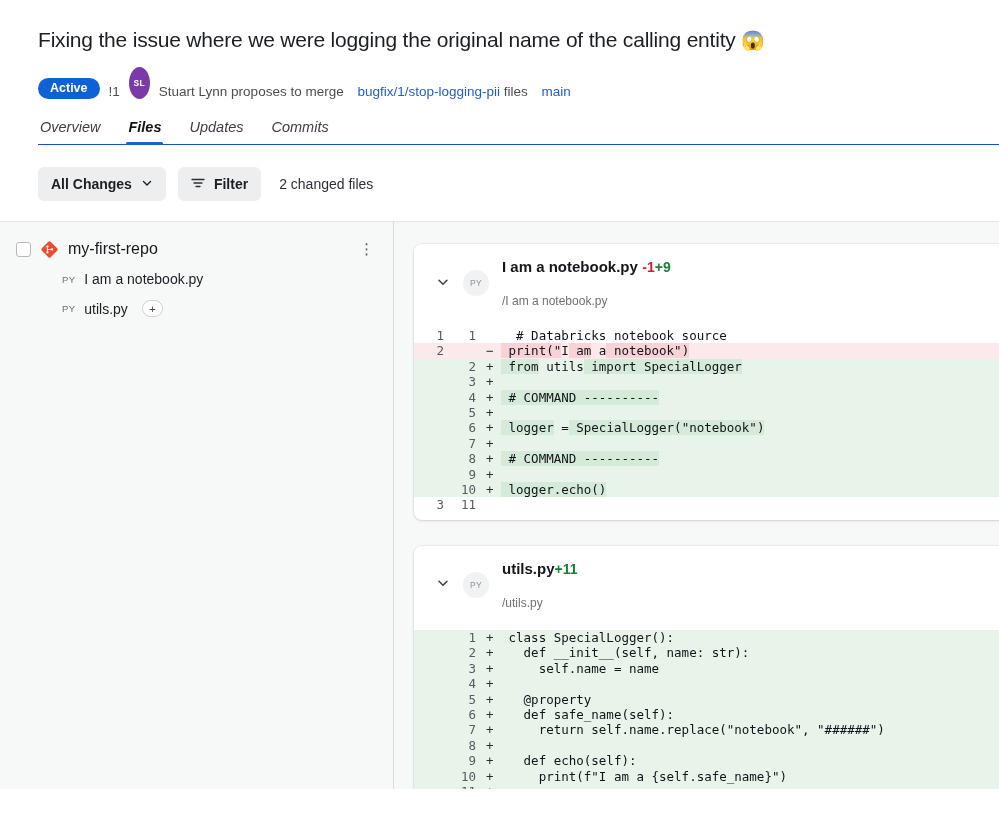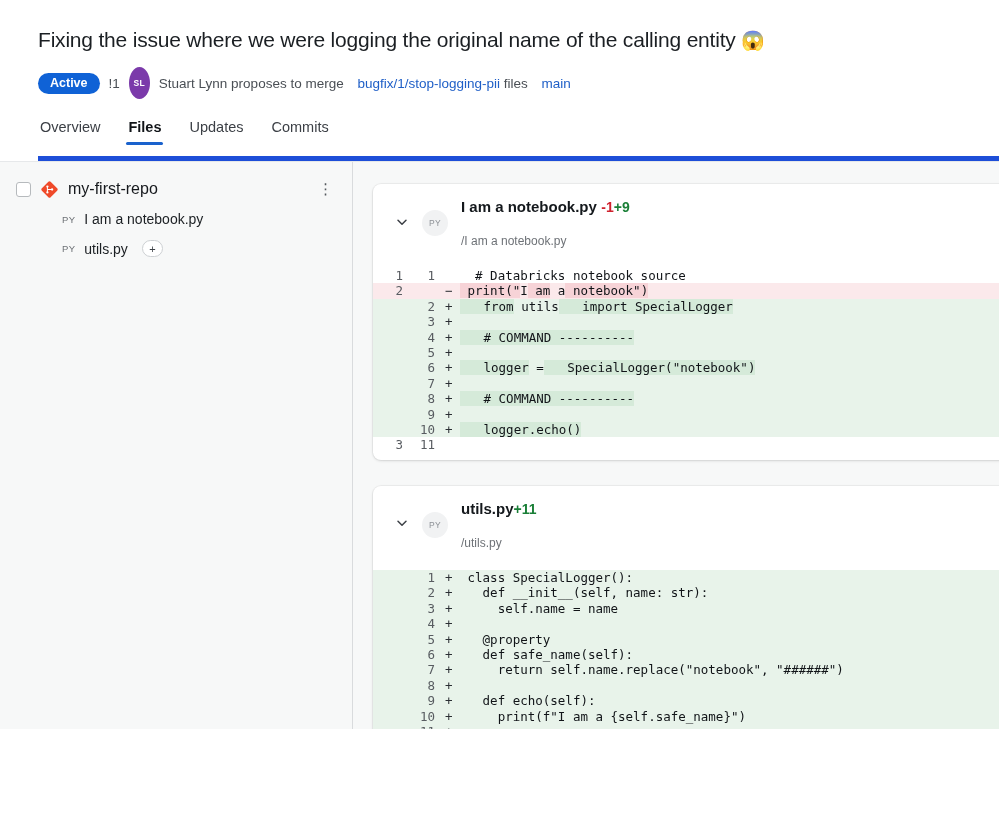"Active" .pr-sub { align-items: center -> flex-end }
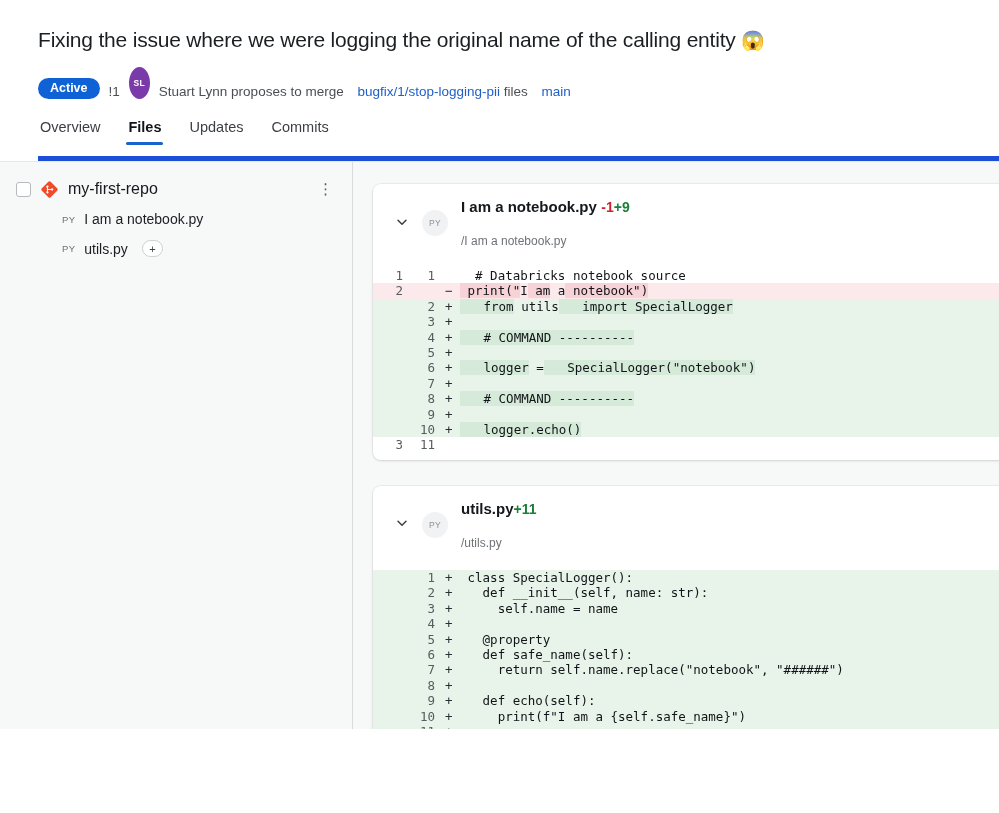"Overview" .tabs { border-bottom: 5px solid #1d4ed8 -> 1px solid #1d4ed8; font-style: none -> italic; padding-bottom: 12px -> 0 }
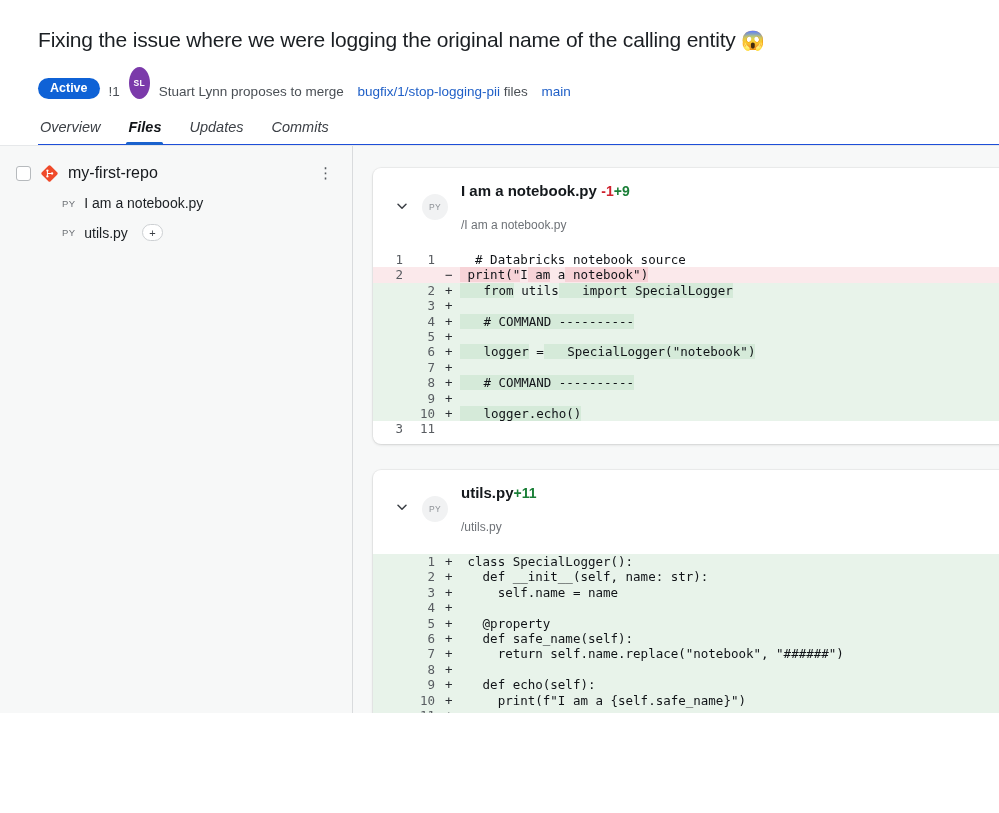"All Changes" div.toolbar { html: none -> <div> <button> <span>All Changes</span> <span> <svg> <path></path> </svg> </span> </button> <button> <span> <svg> <path></path> </svg> </span> <span>Filter</span> </button> <span>2 changed files</span> </div> }
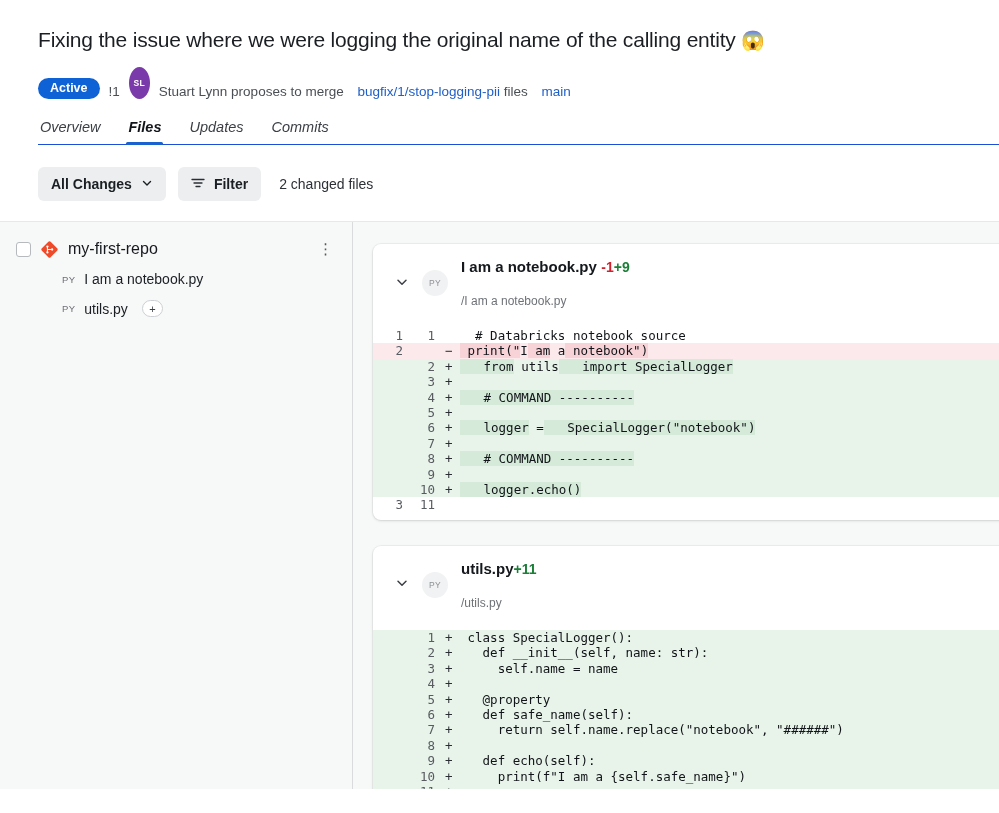"my-first-repo" .sidebar { width: 353px -> 394px }
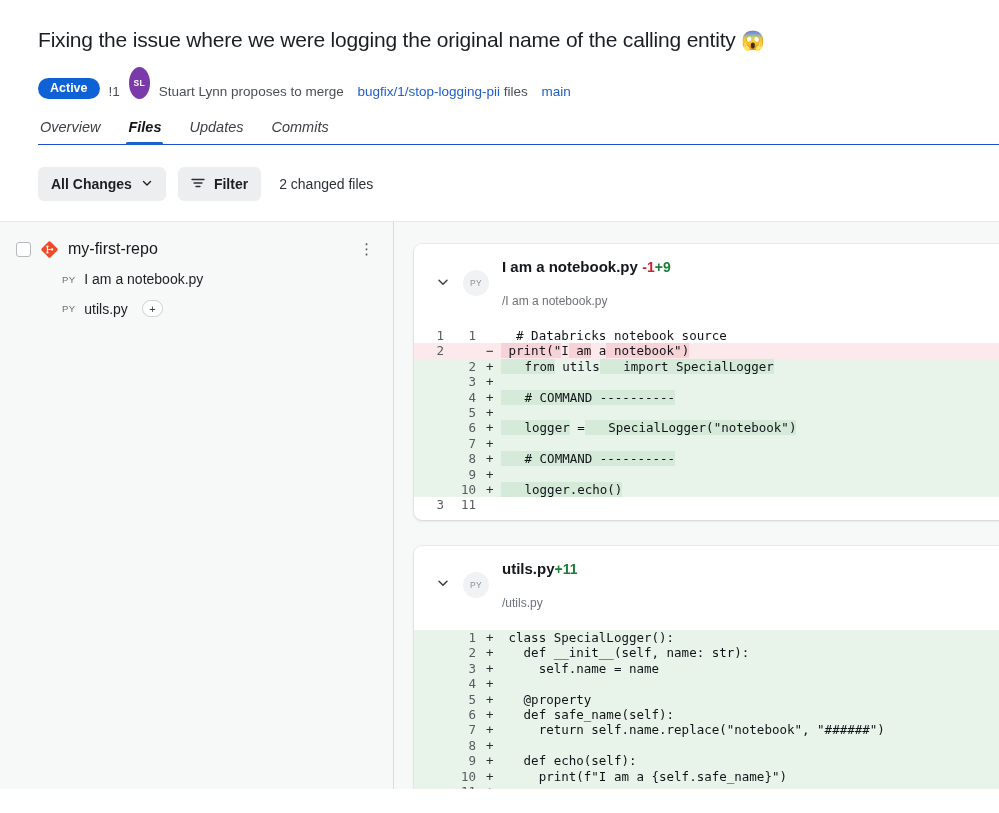"from" .wadd { padding-left: 16px -> none }
